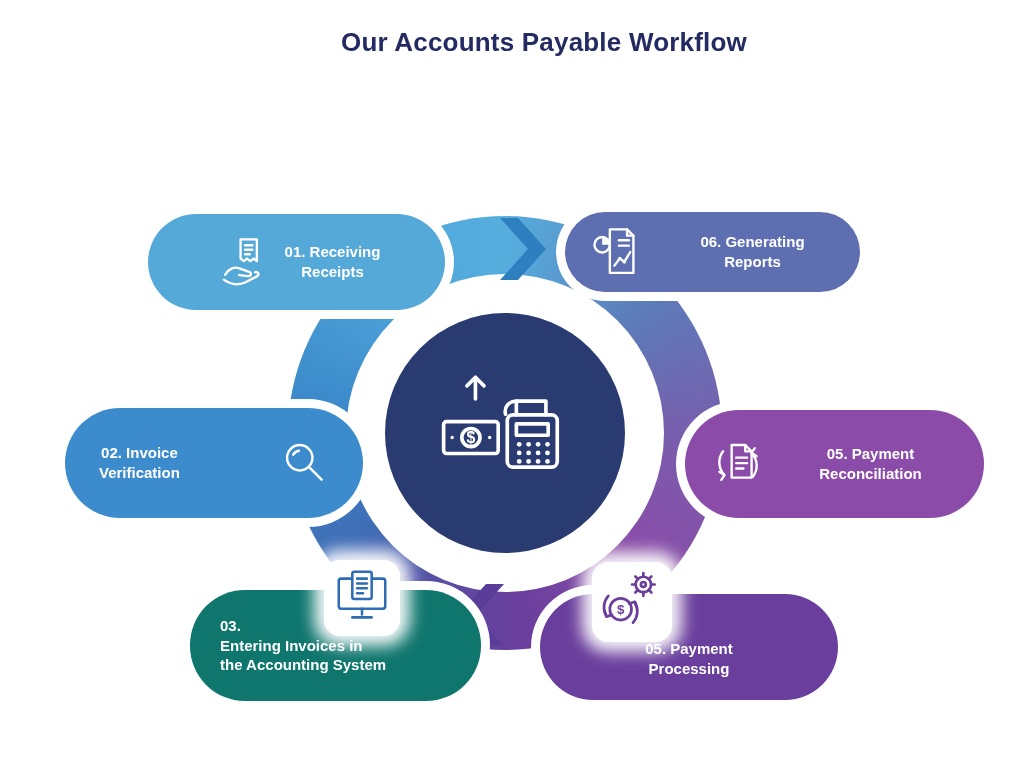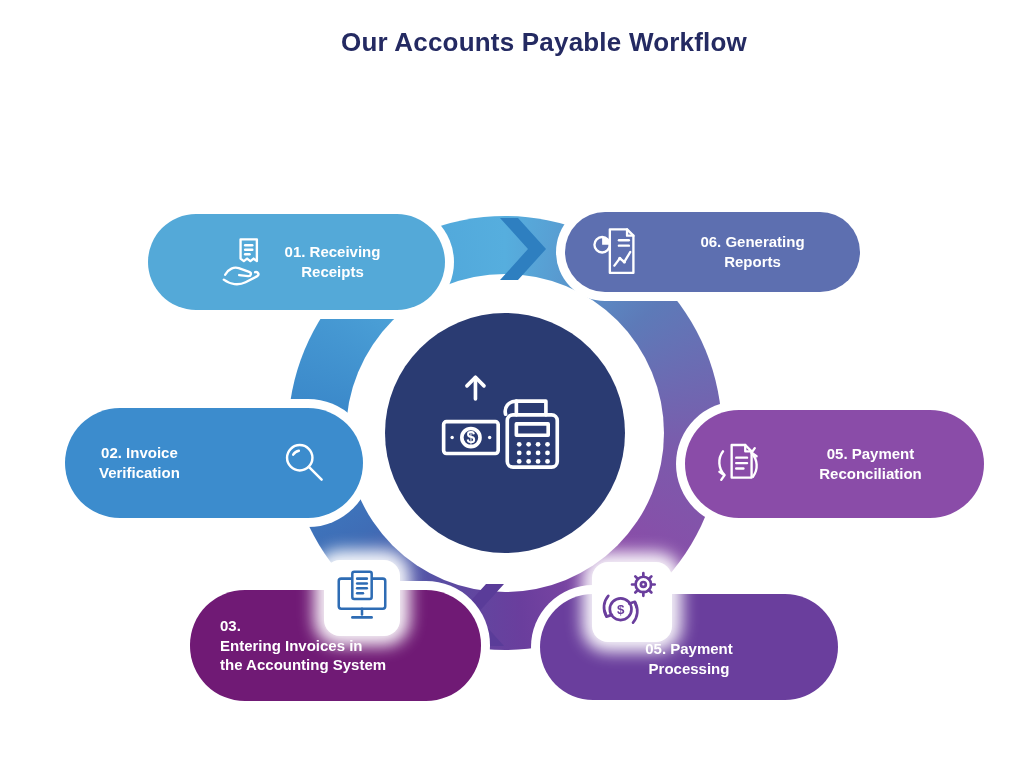"03." div.pill { background: #701a75 -> #0f766e }
